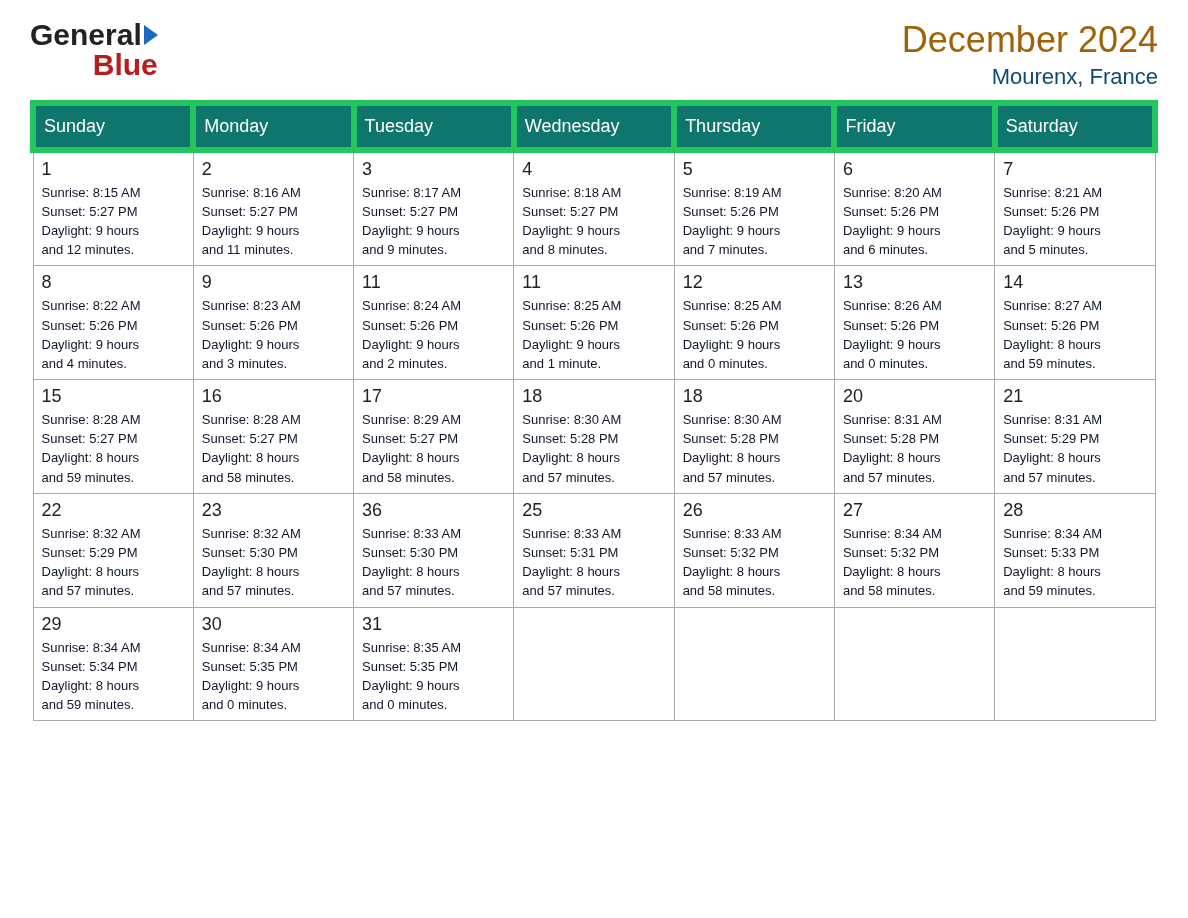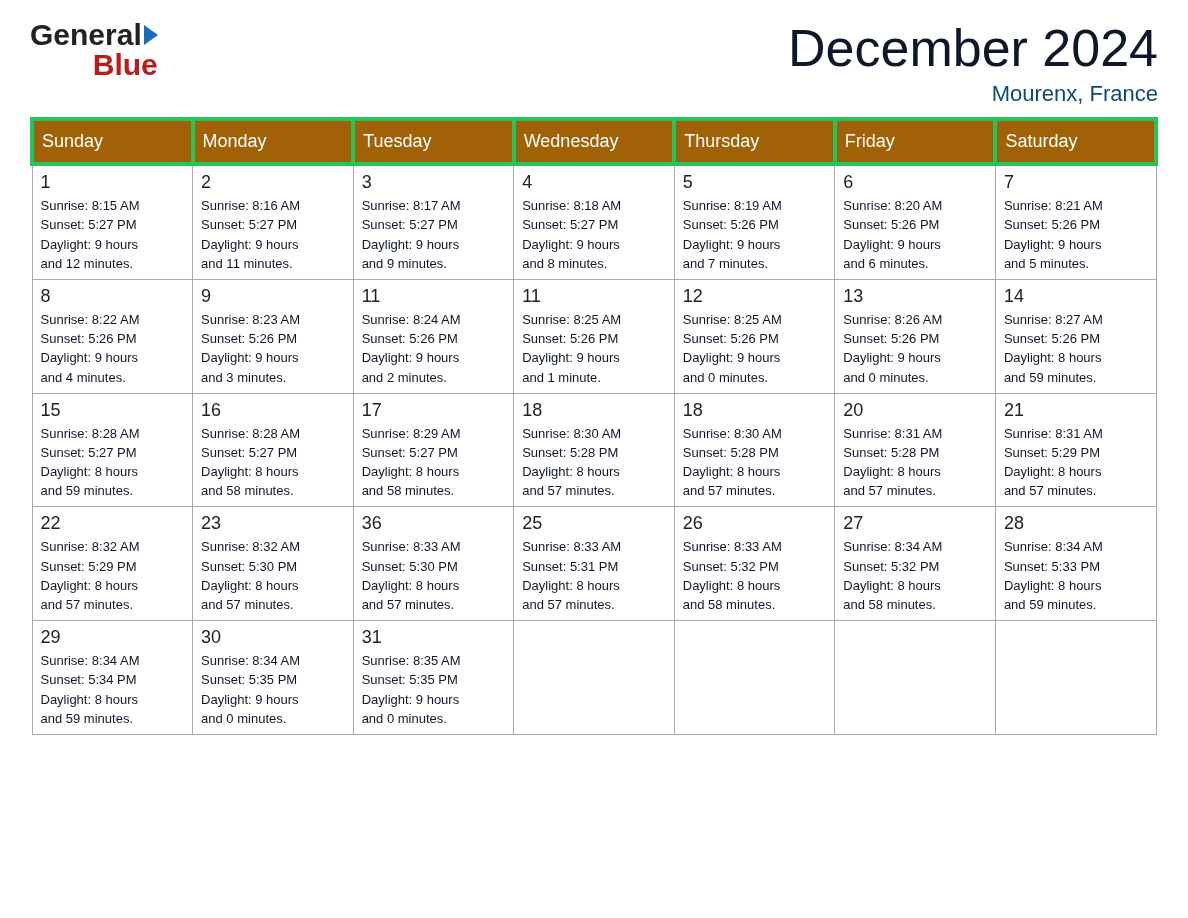"December 2024" .month-title { color: #0f172a -> #a16207; font-size: 52px -> 36px }
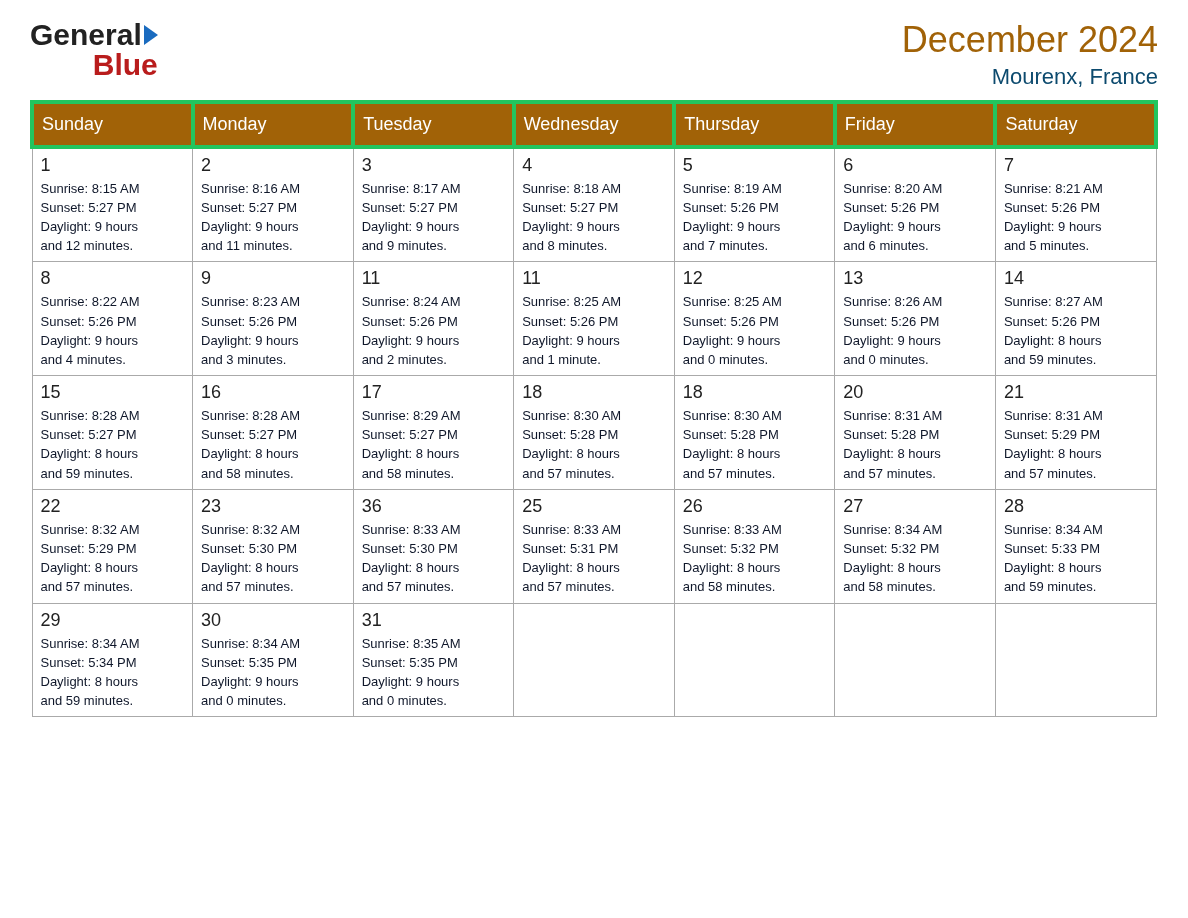"Sunday" .calendar th { background-color: #a16207 -> #0f766e; border: 4px solid #22c55e -> 6px solid #22c55e }
